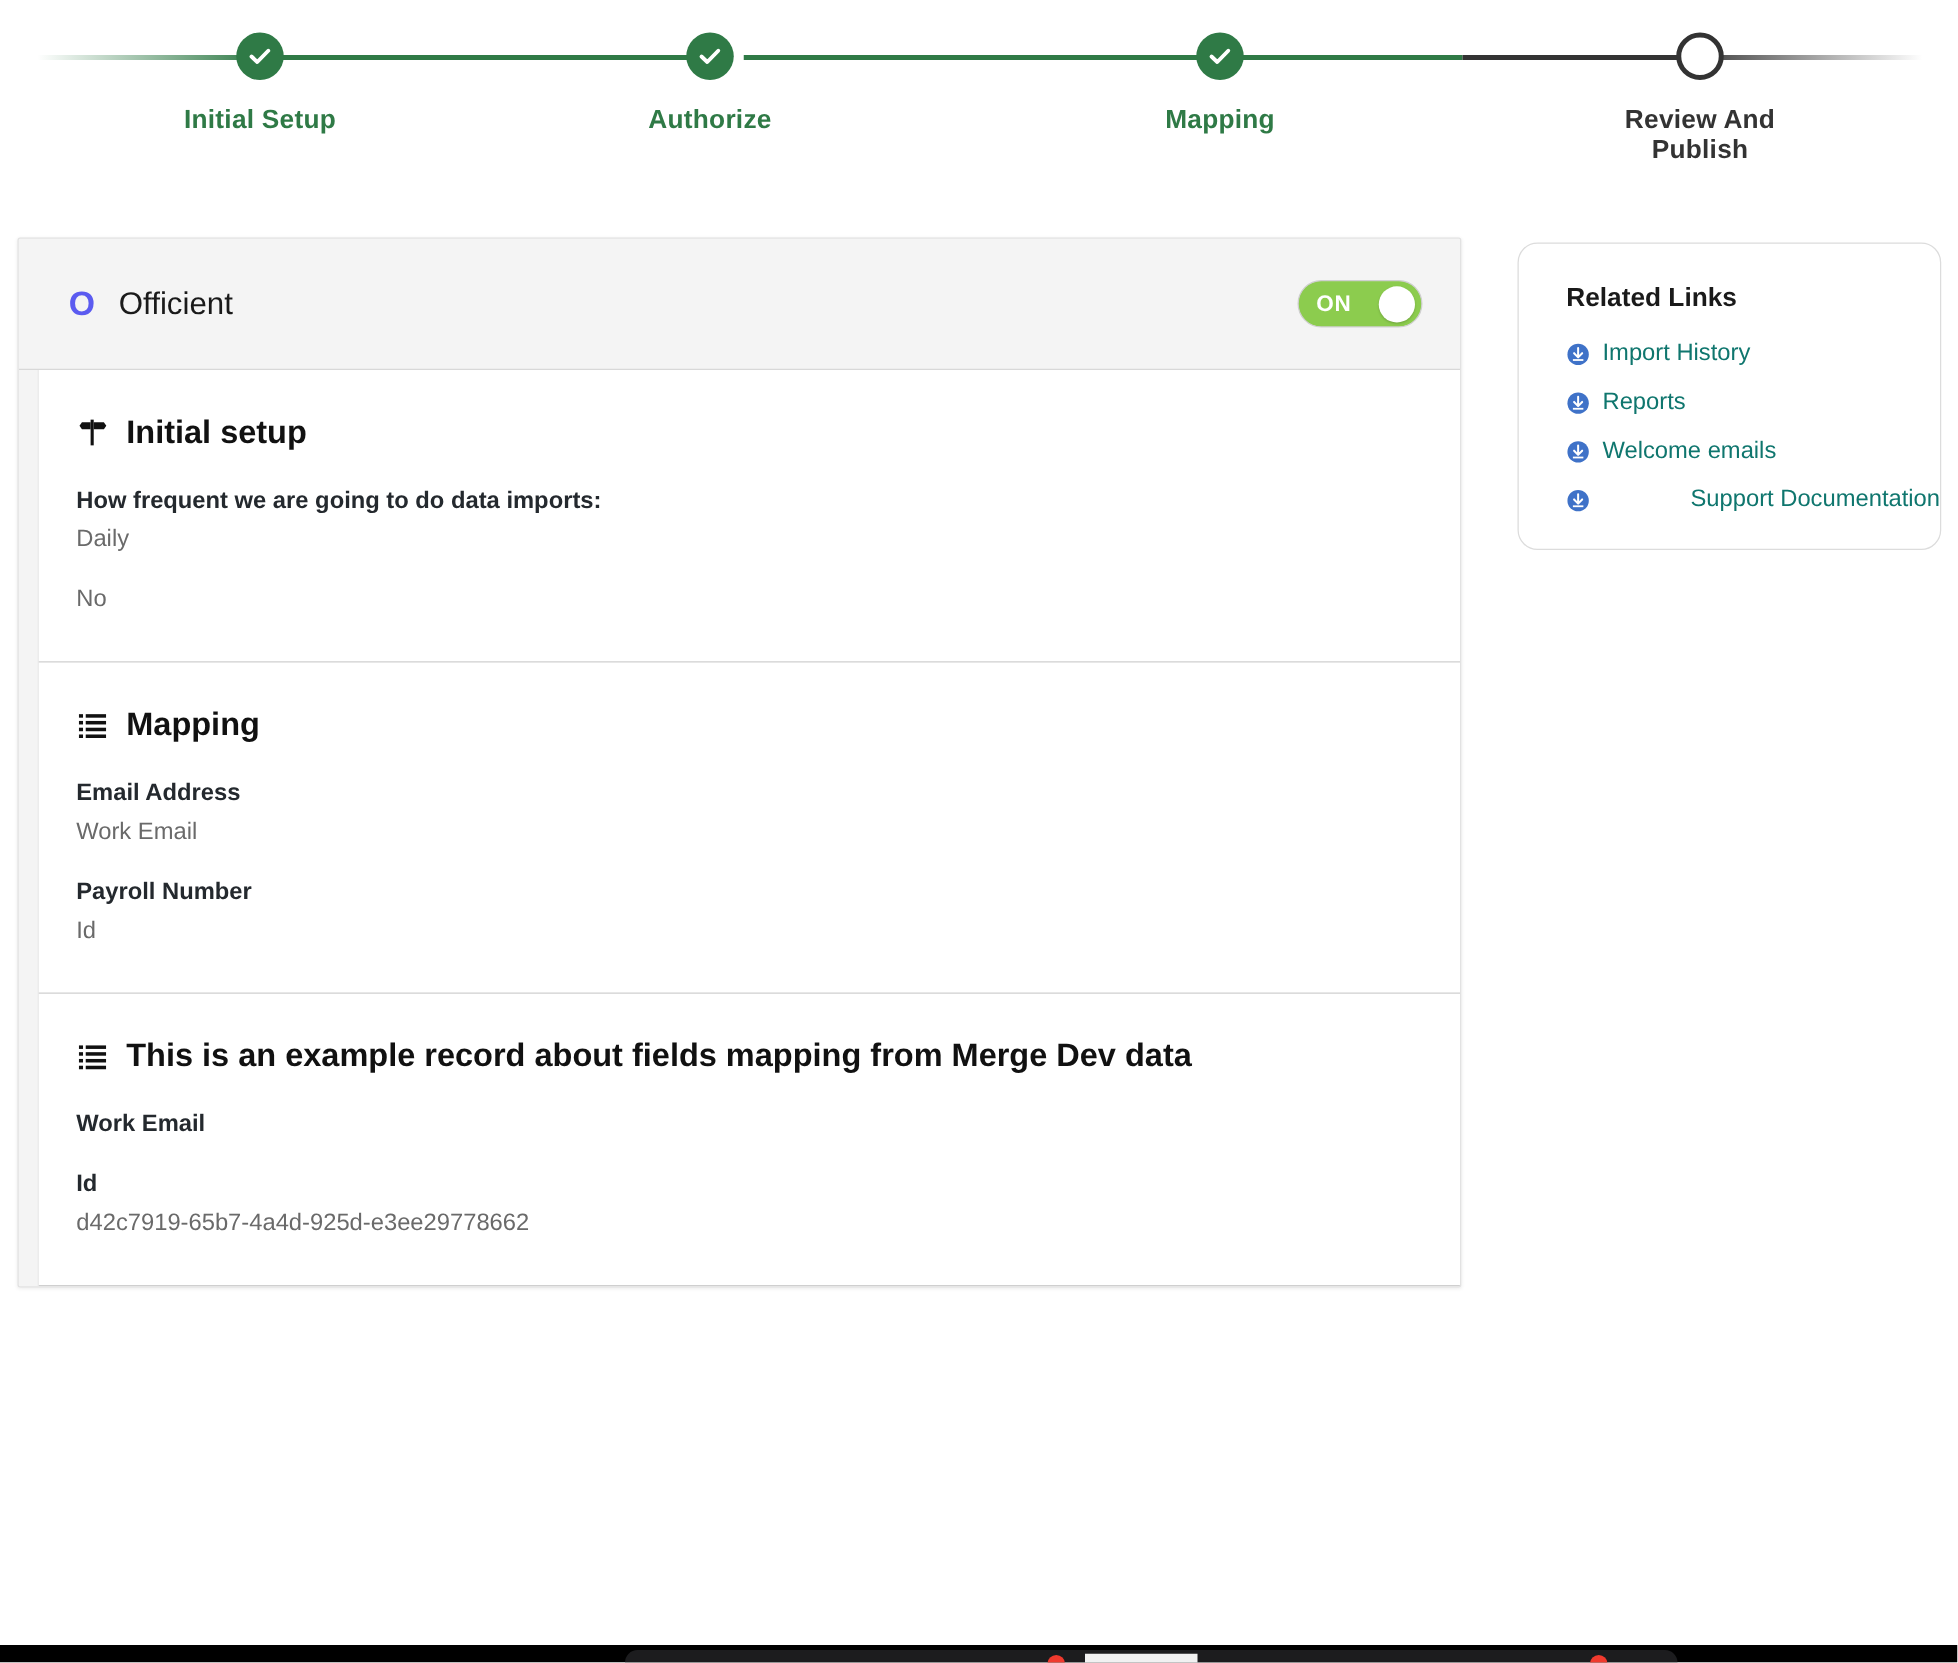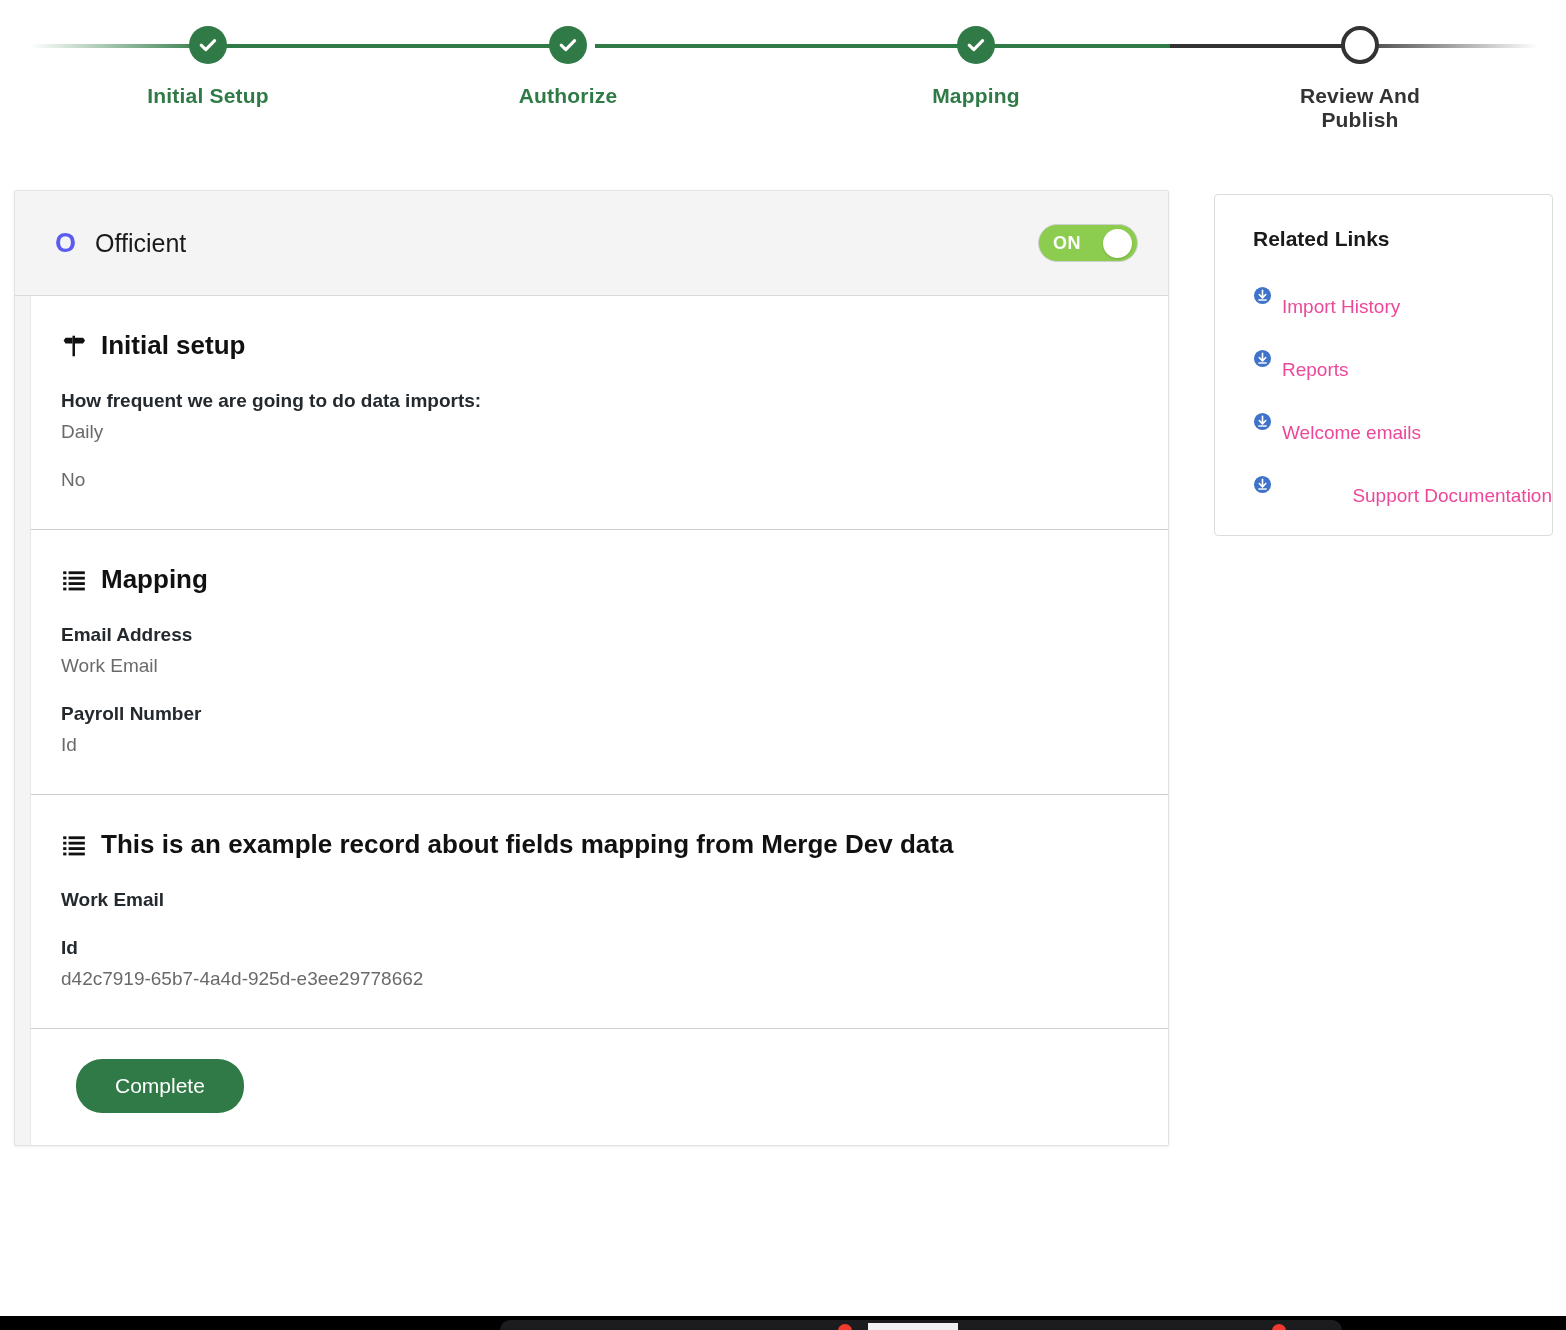"Related Links" .related-panel { border-radius: 4px -> 16px }
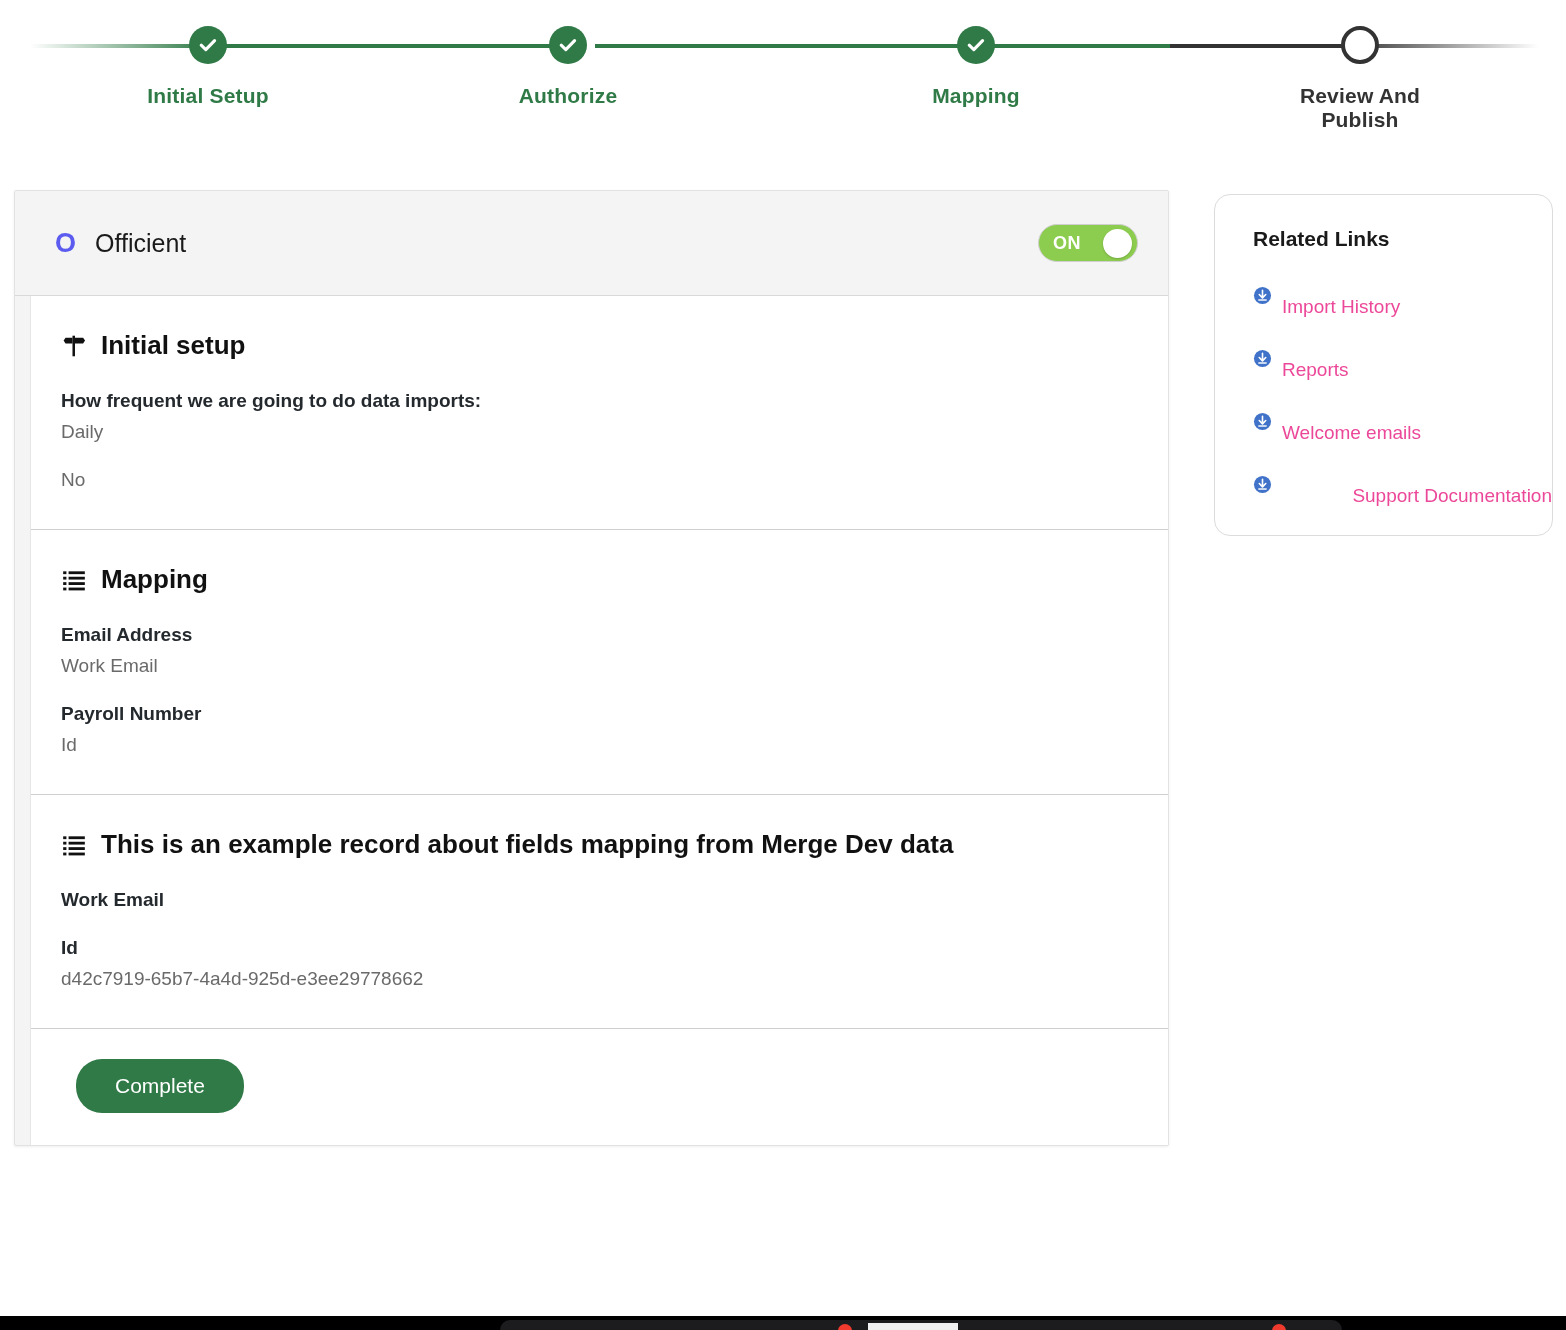"Import History" .related-link-text { color: #ec4899 -> #0f766e; margin-top: 24px -> none }
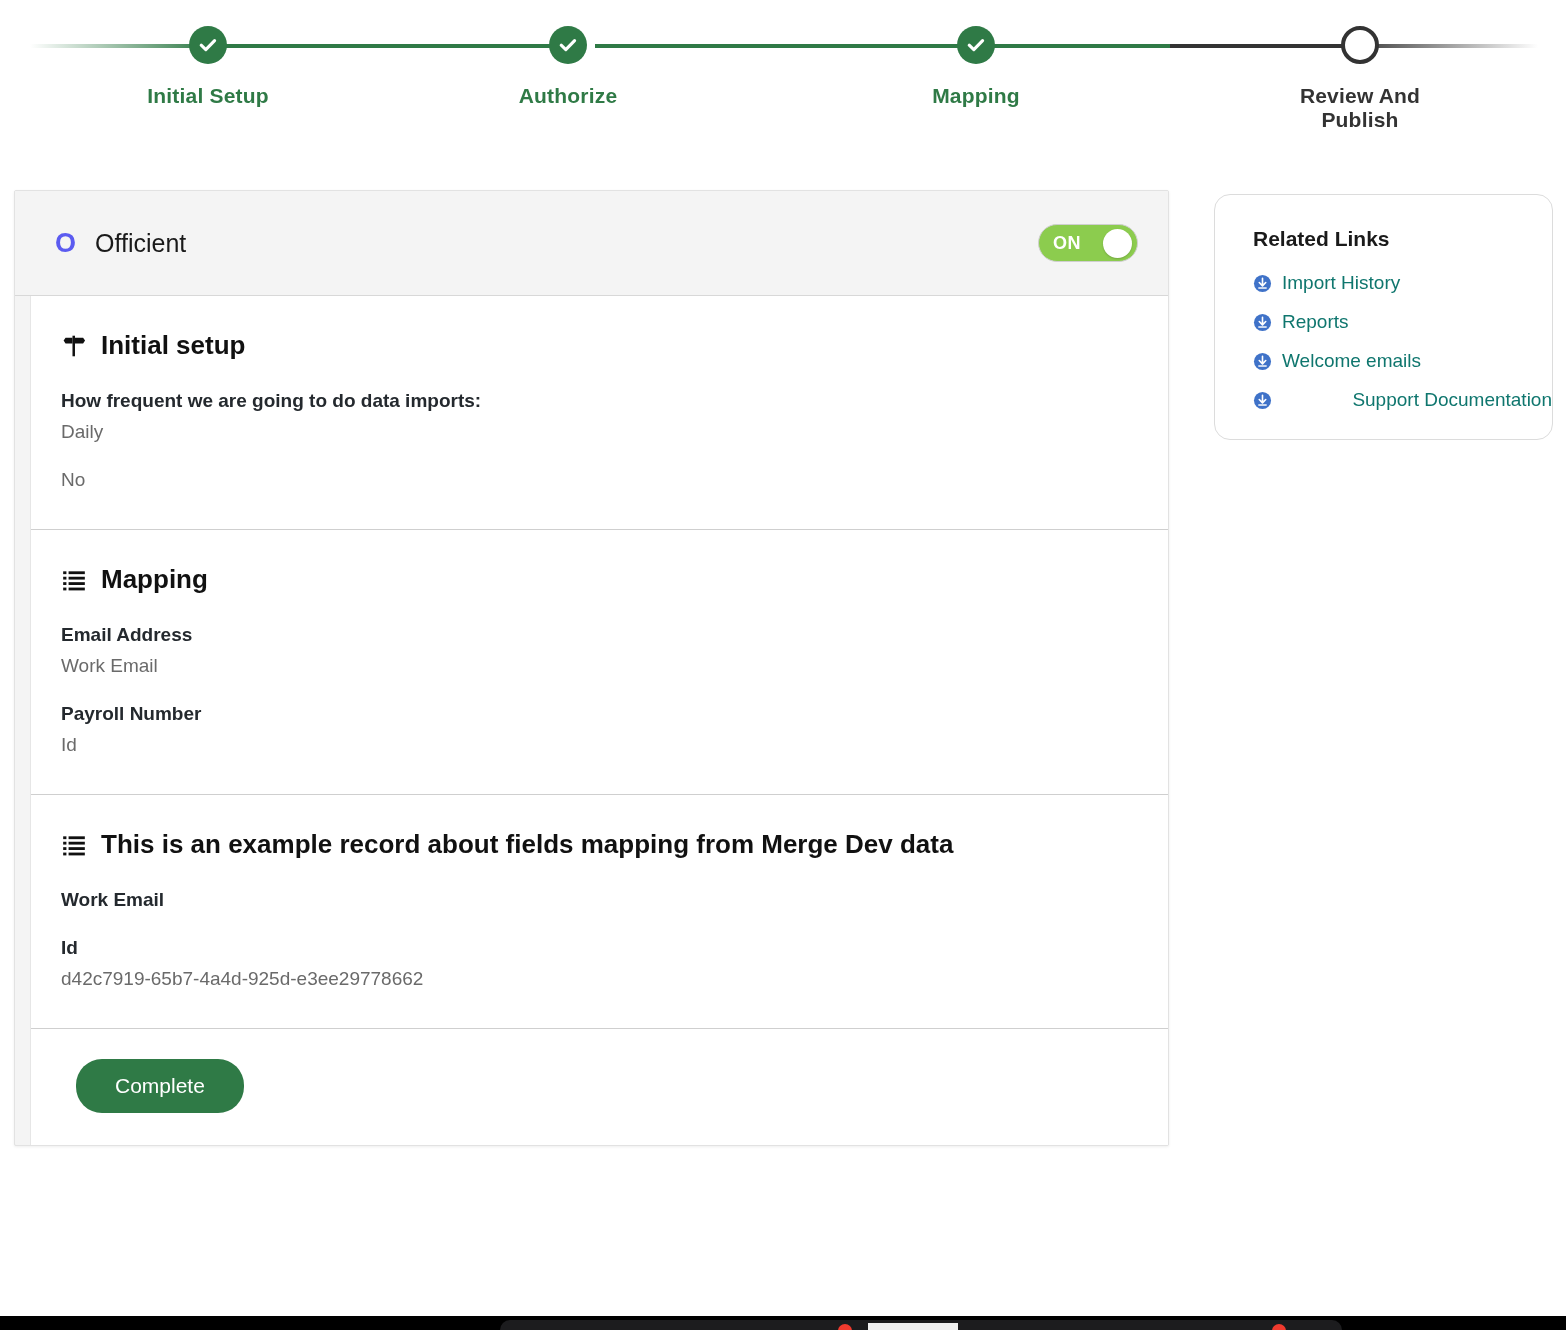"Complete" div.card-footer { html: <div> <button>Complete</button> </div> -> none }
